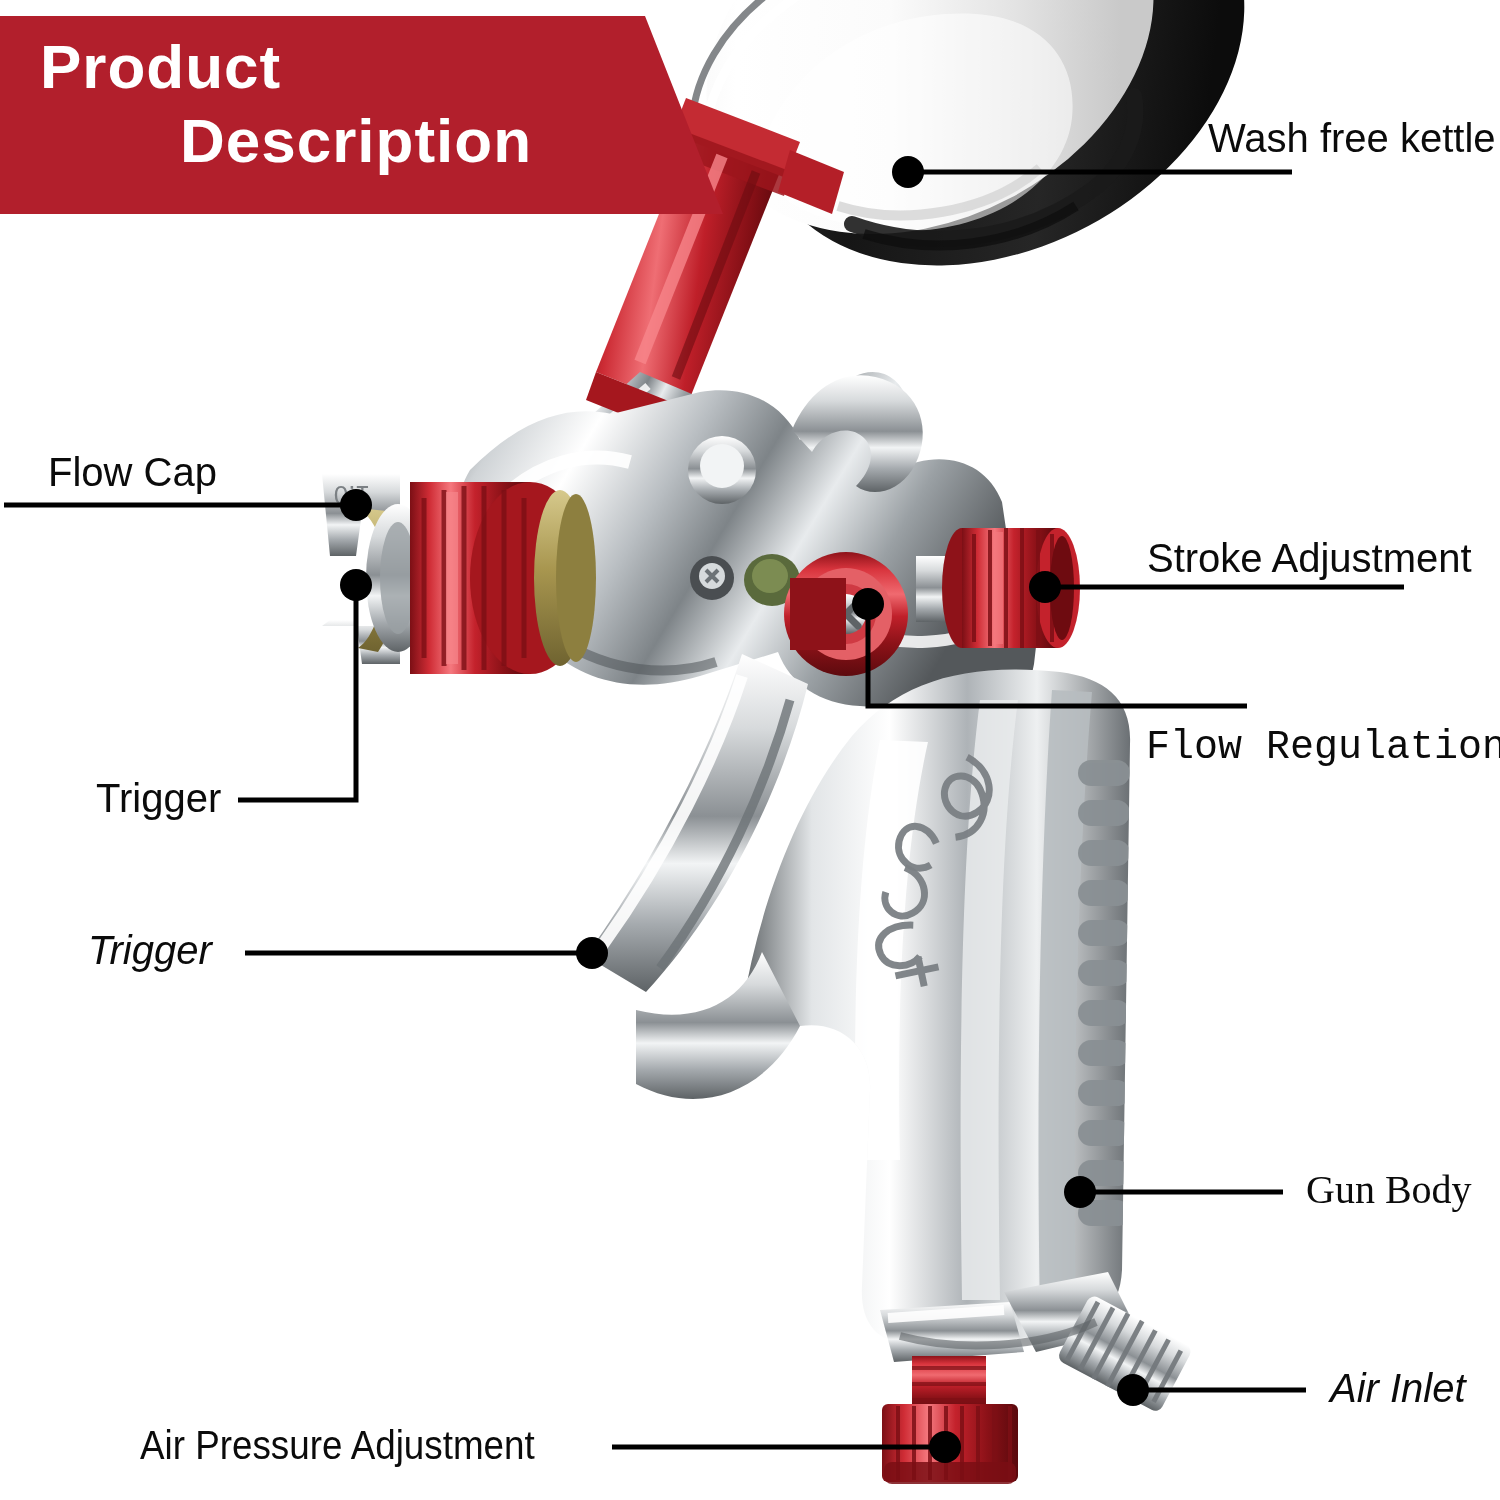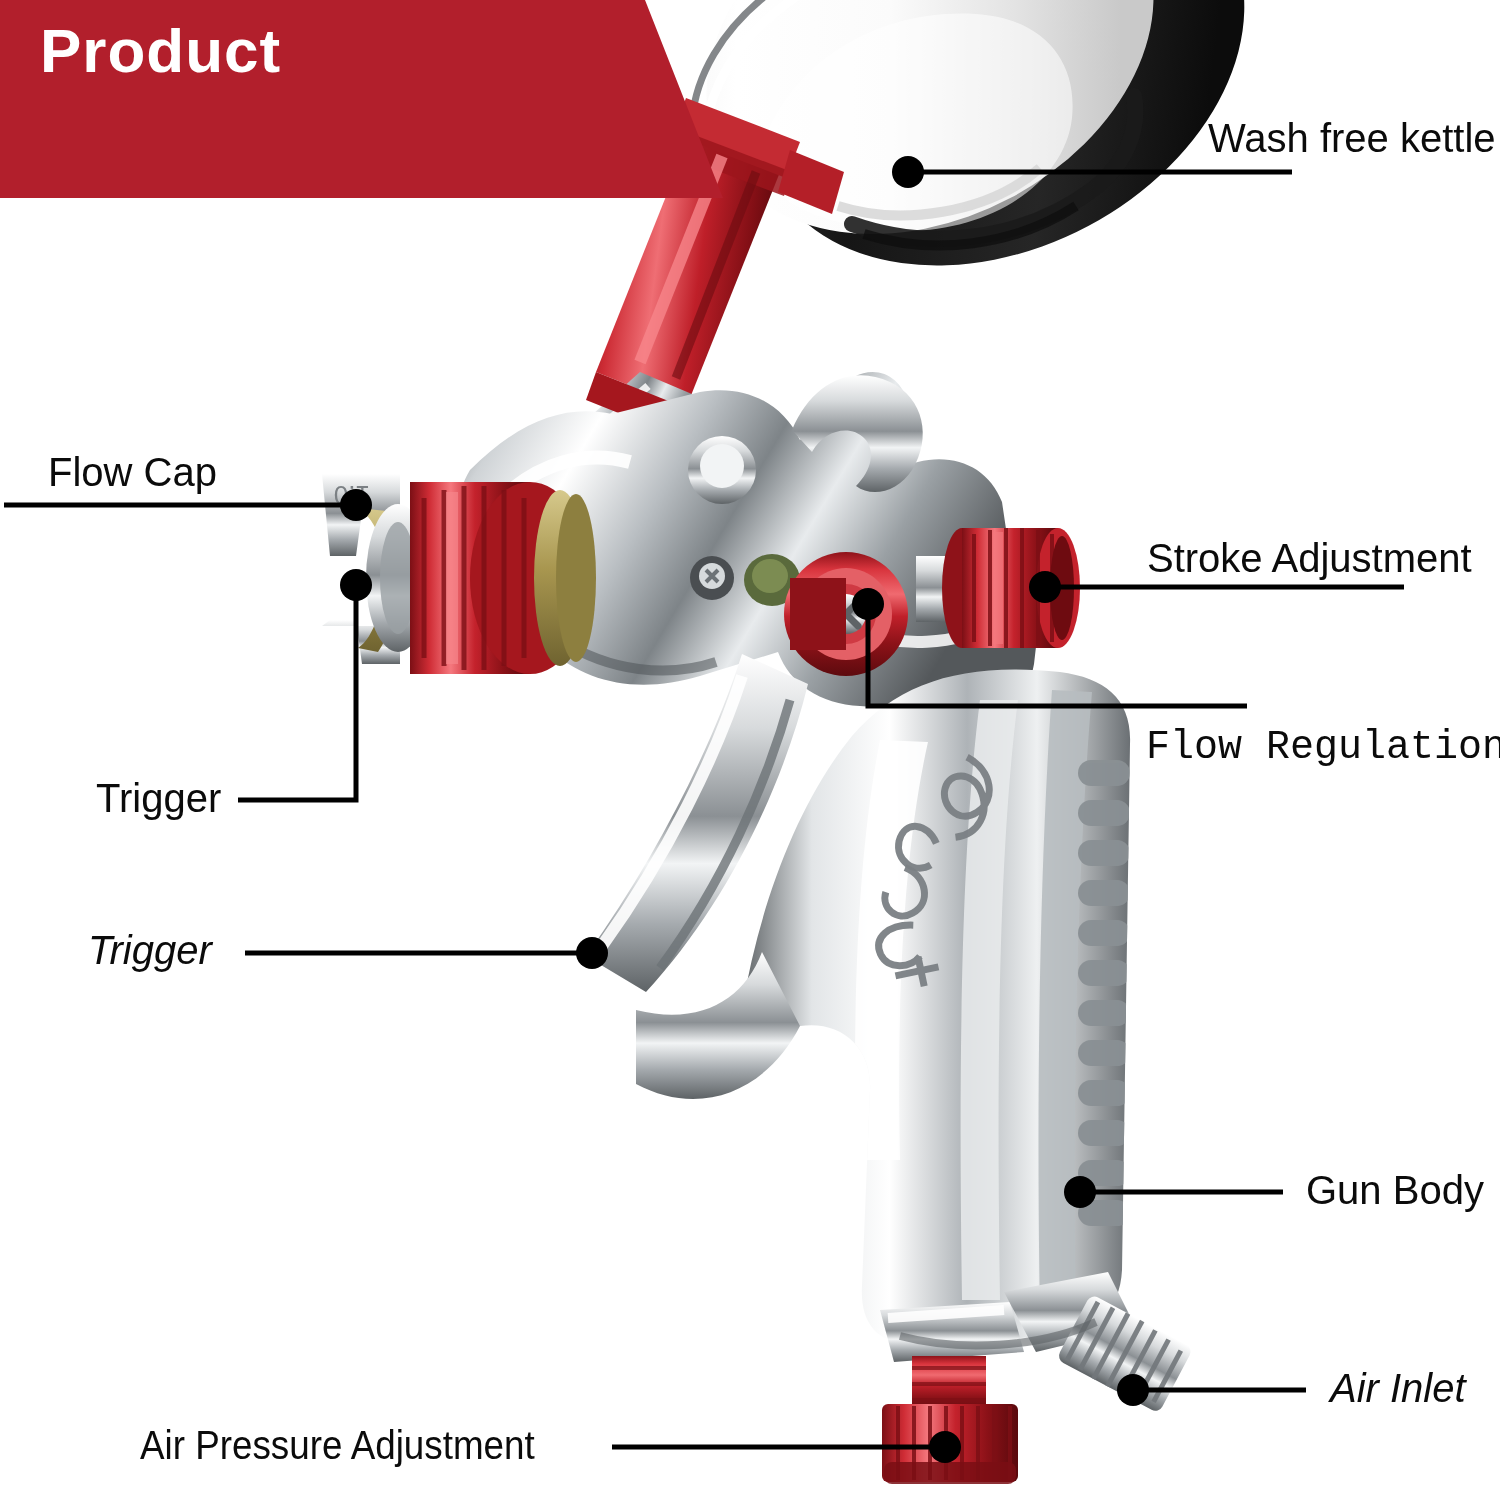"Product" #banner { top: 0 -> 16px }
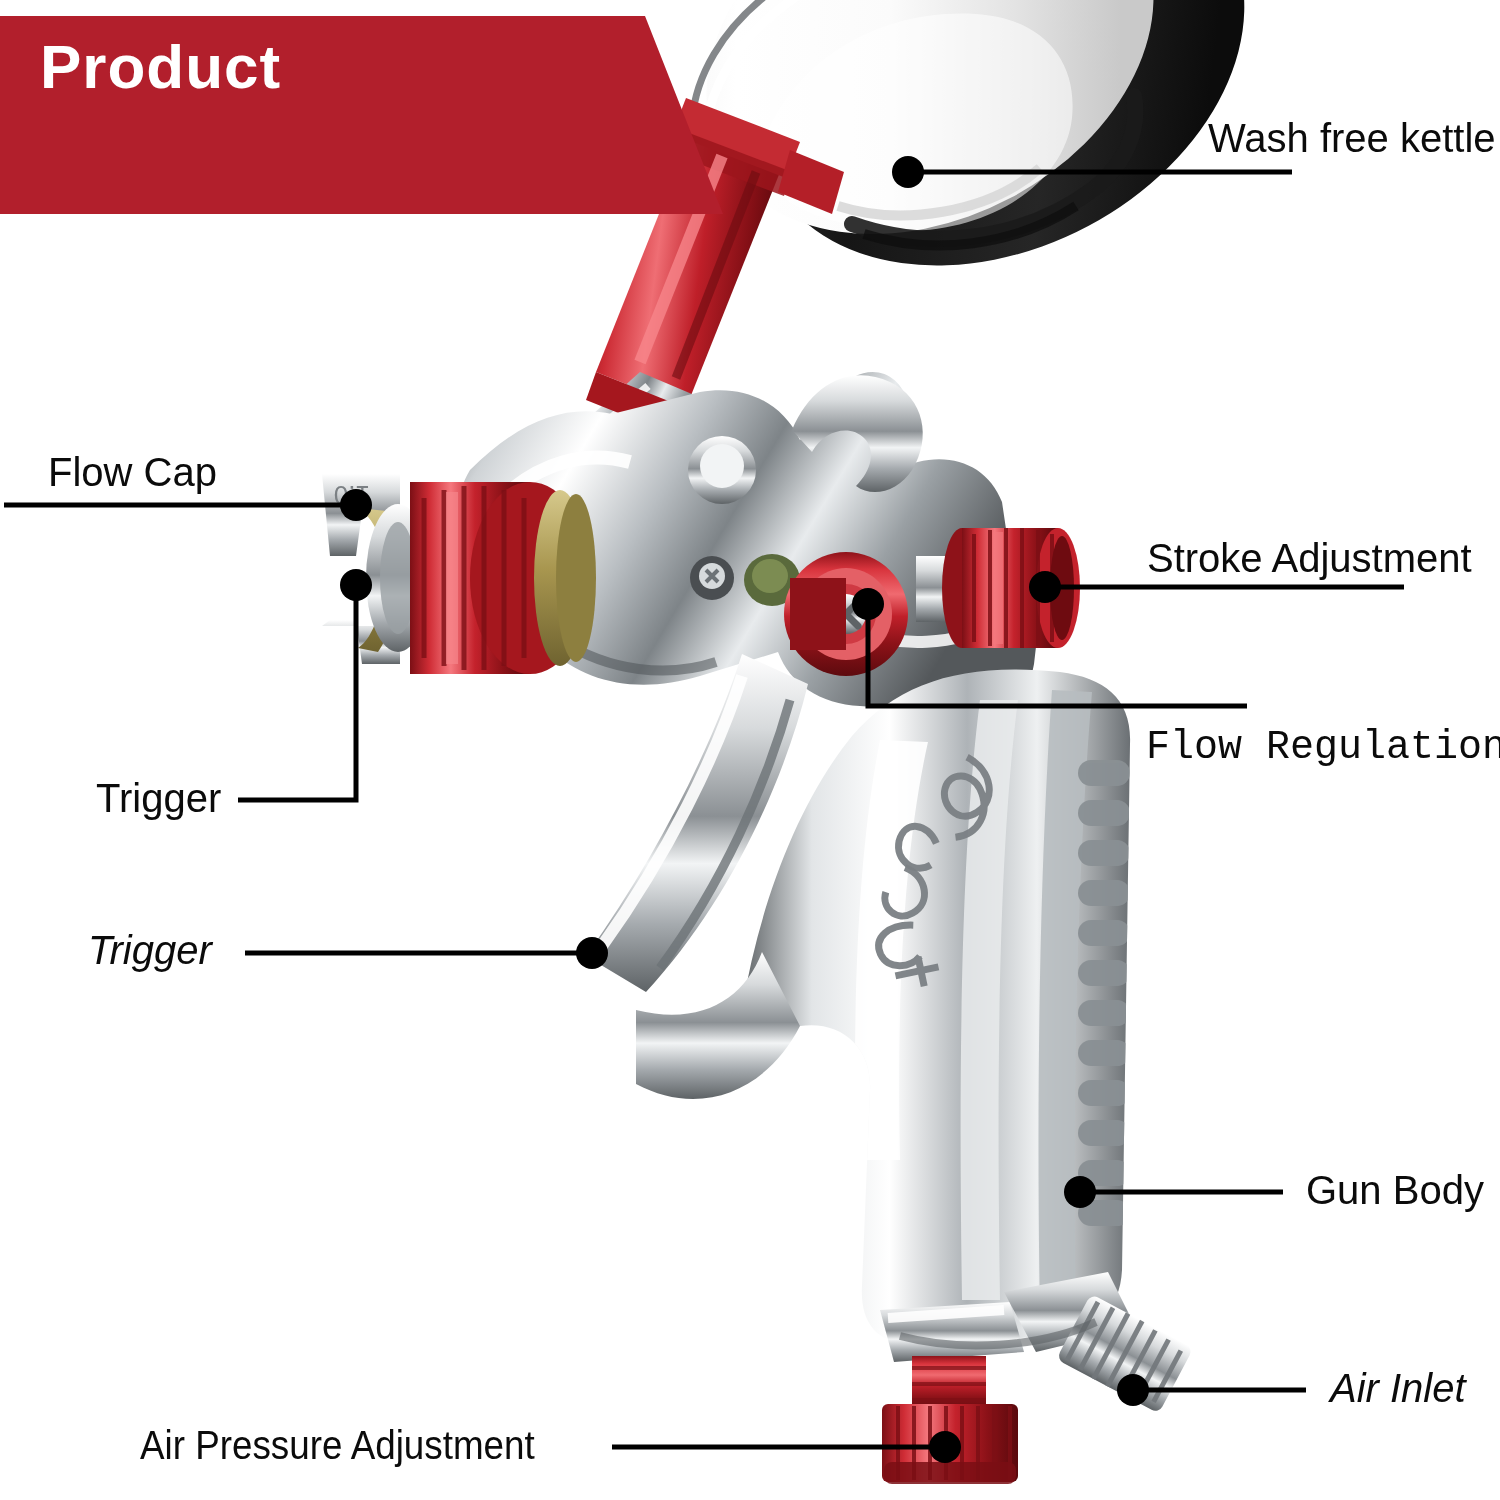"Description" div.line2 { html: none -> <div>Description</div> }
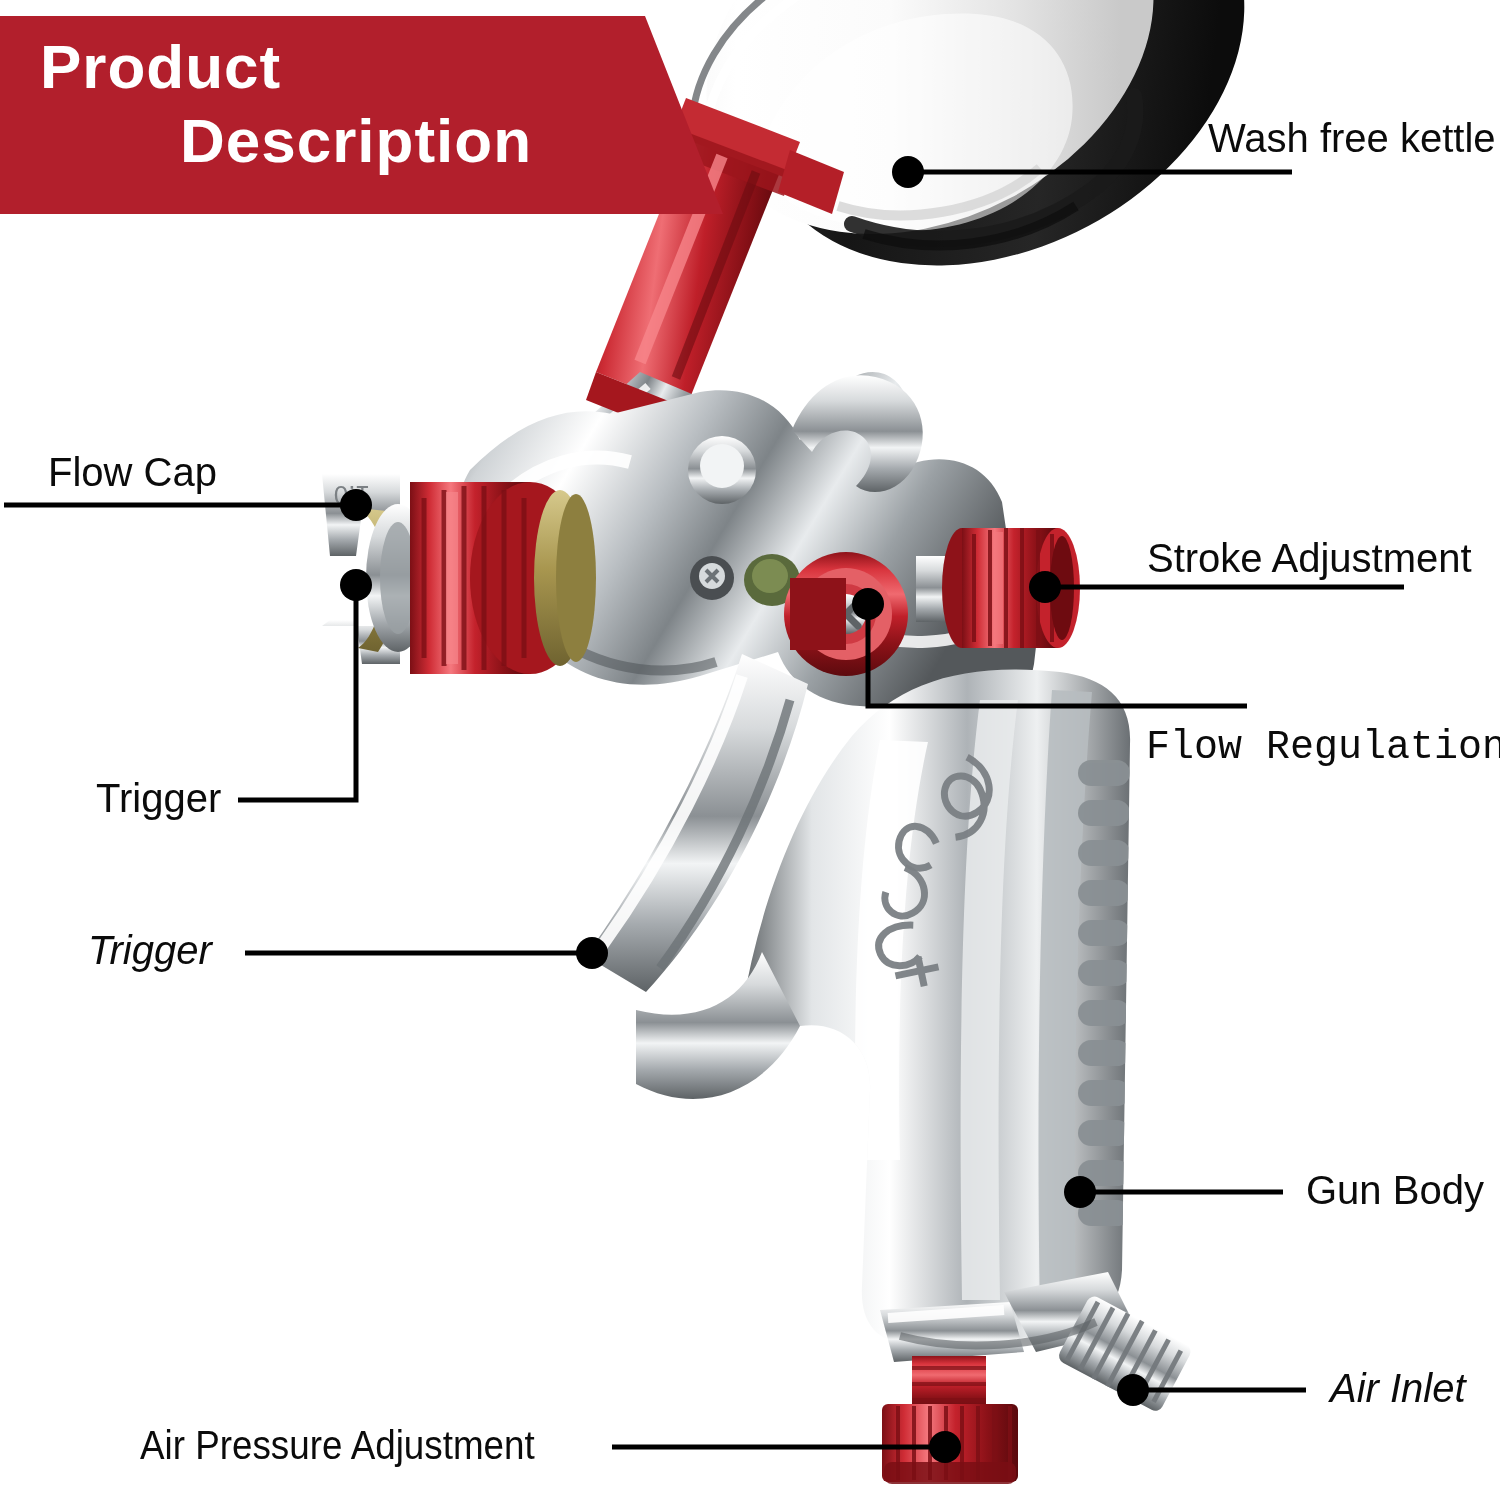"Gun Body" div.lbl { font-family: none -> Liberation Serif, serif }
